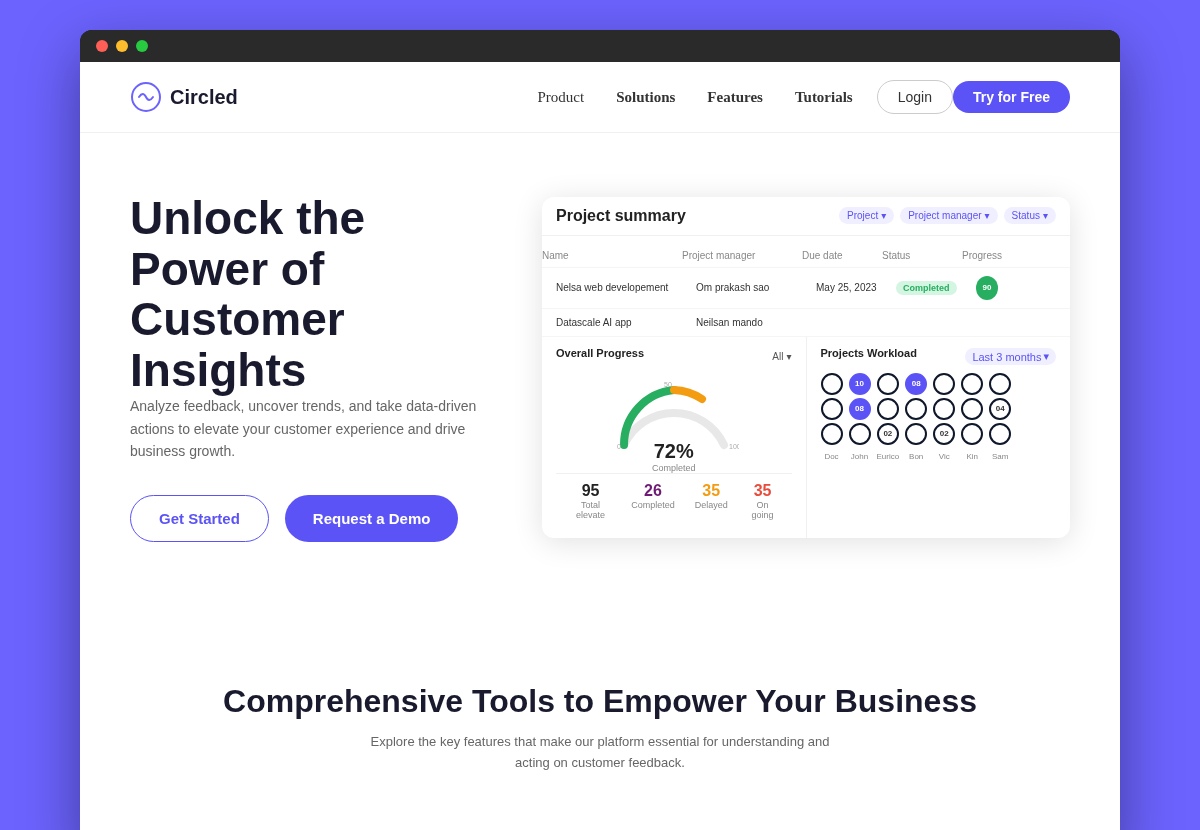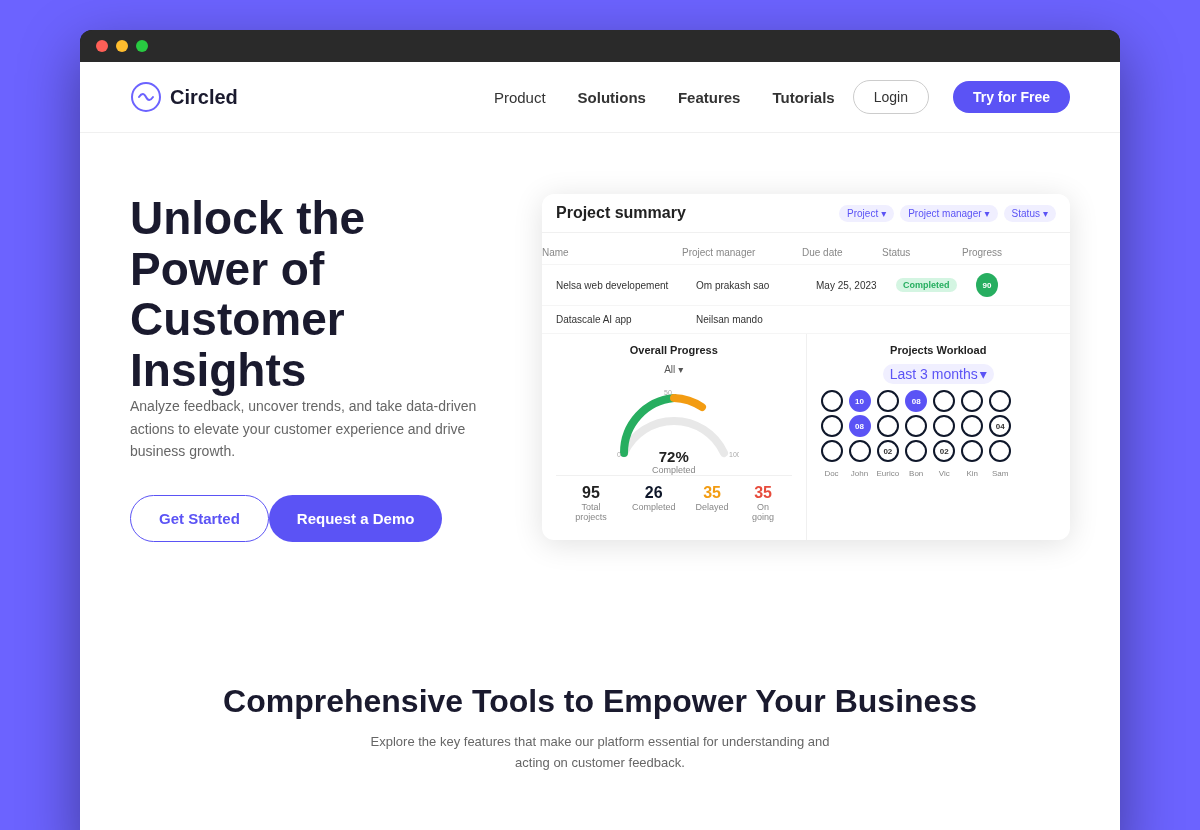"Product" .nav-links { font-family: none -> Liberation Serif, serif; margin-right: 18px -> 24px }
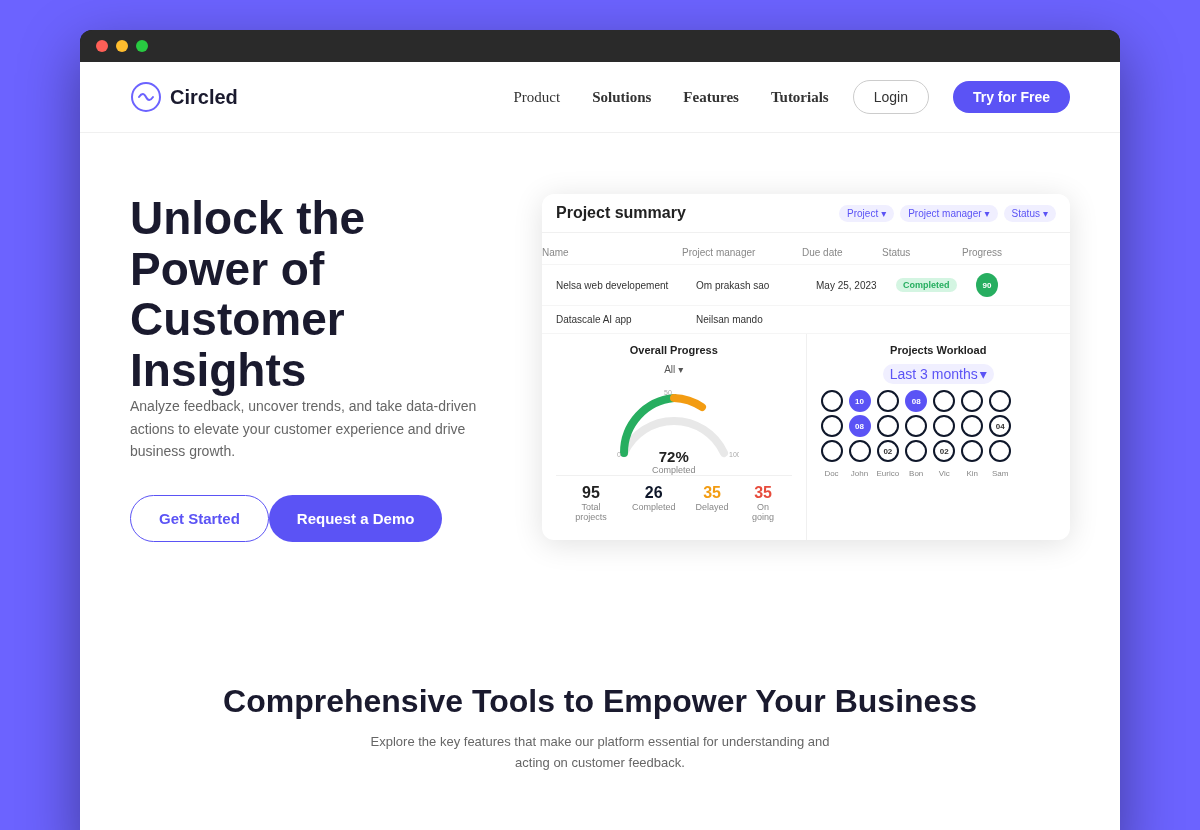"Login" .nav-buttons { gap: 24px -> 0 }
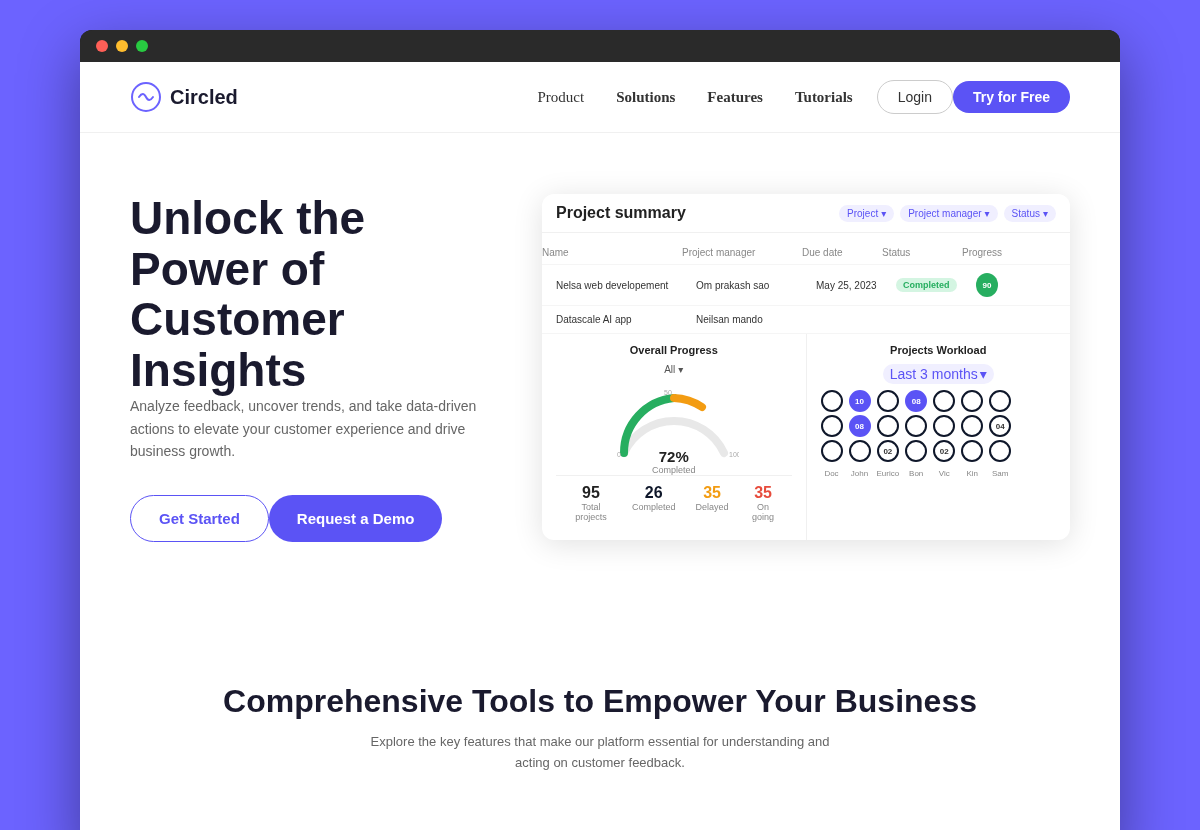"Overall Progress" .panel-header { flex-direction: column -> none }
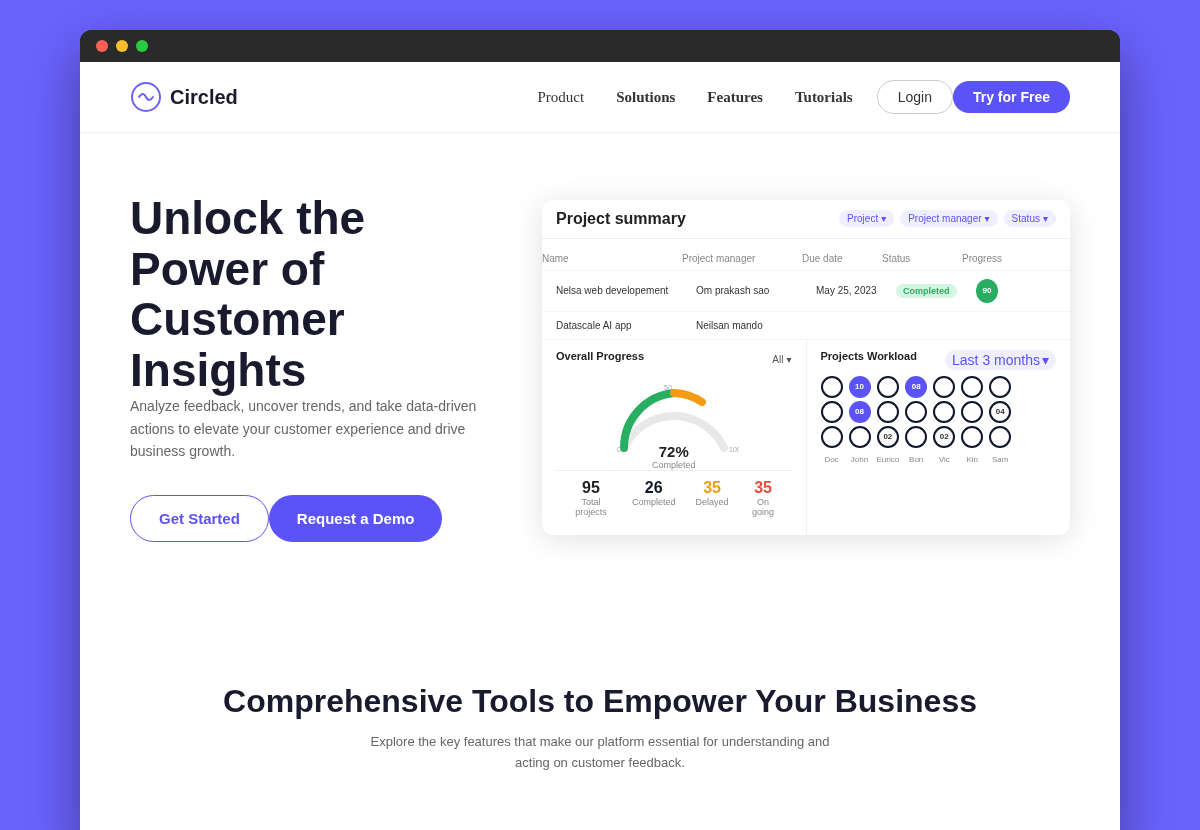"Last 3 months" .panel-filter { align-items: flex-start -> flex-end; font-size: 14px -> 11px }
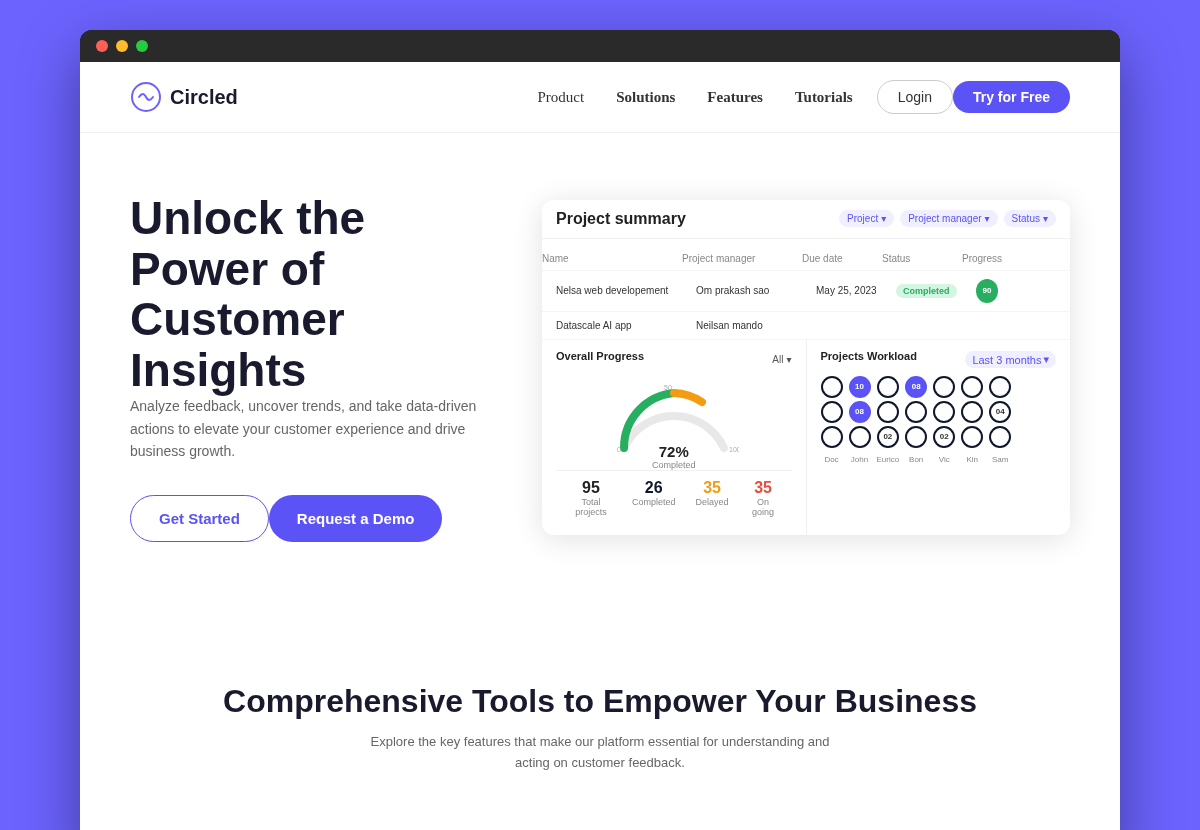"72%" .gauge-pct { font-size: 15px -> 20px }
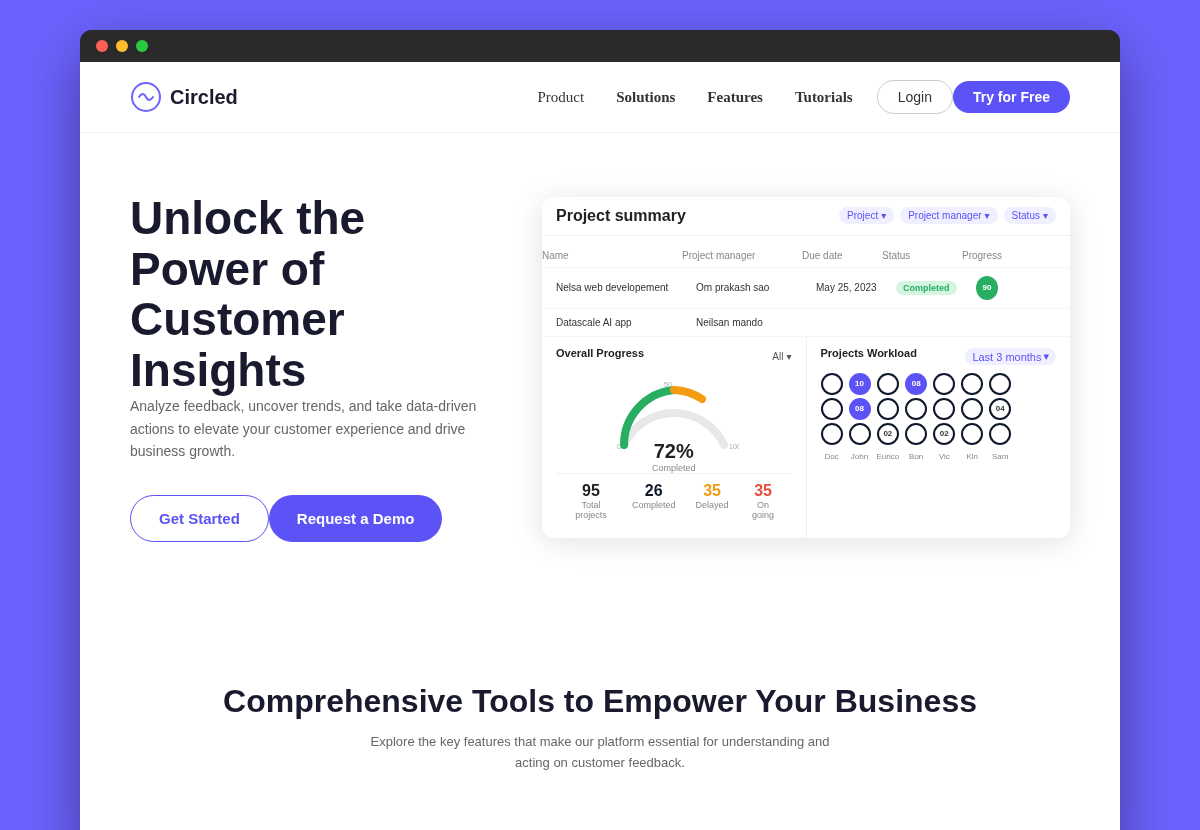"26" .stat-num.green { color: #0f172a -> #701a75 }
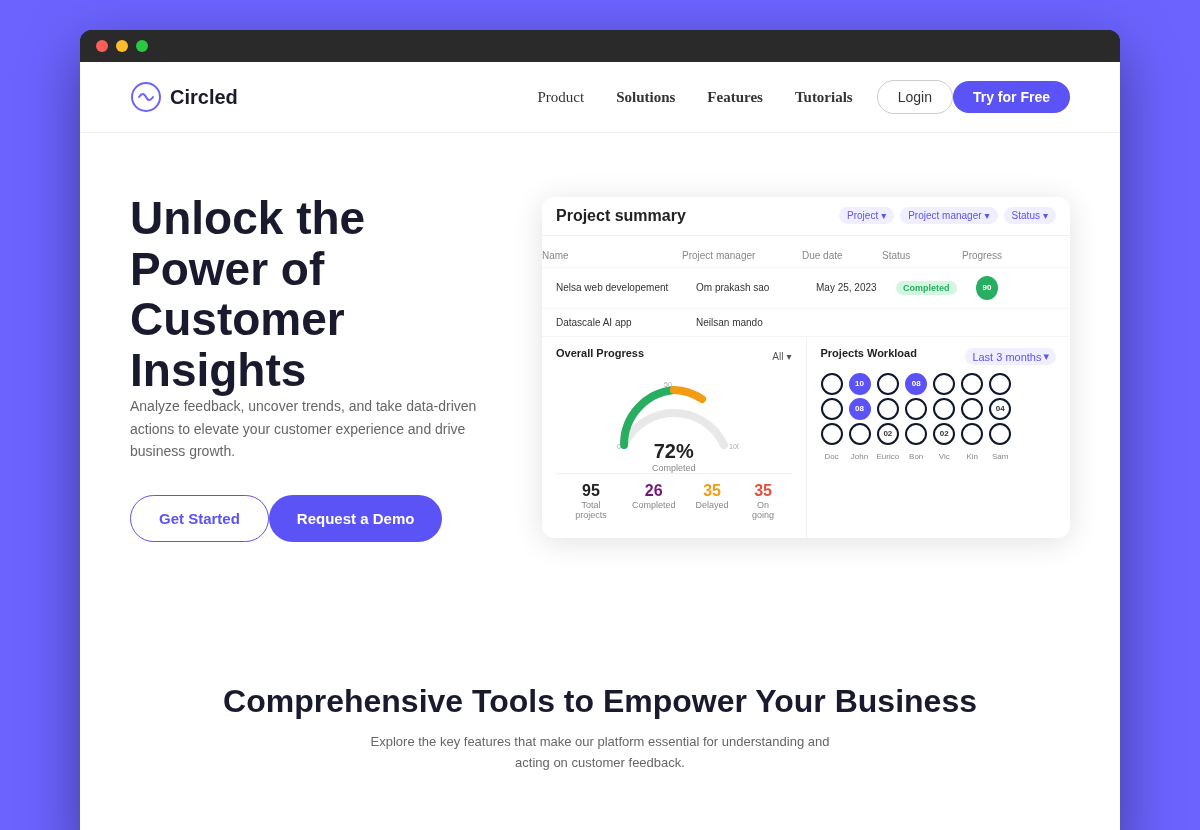"Total projects" div.stat-label { text: projects -> elevate }
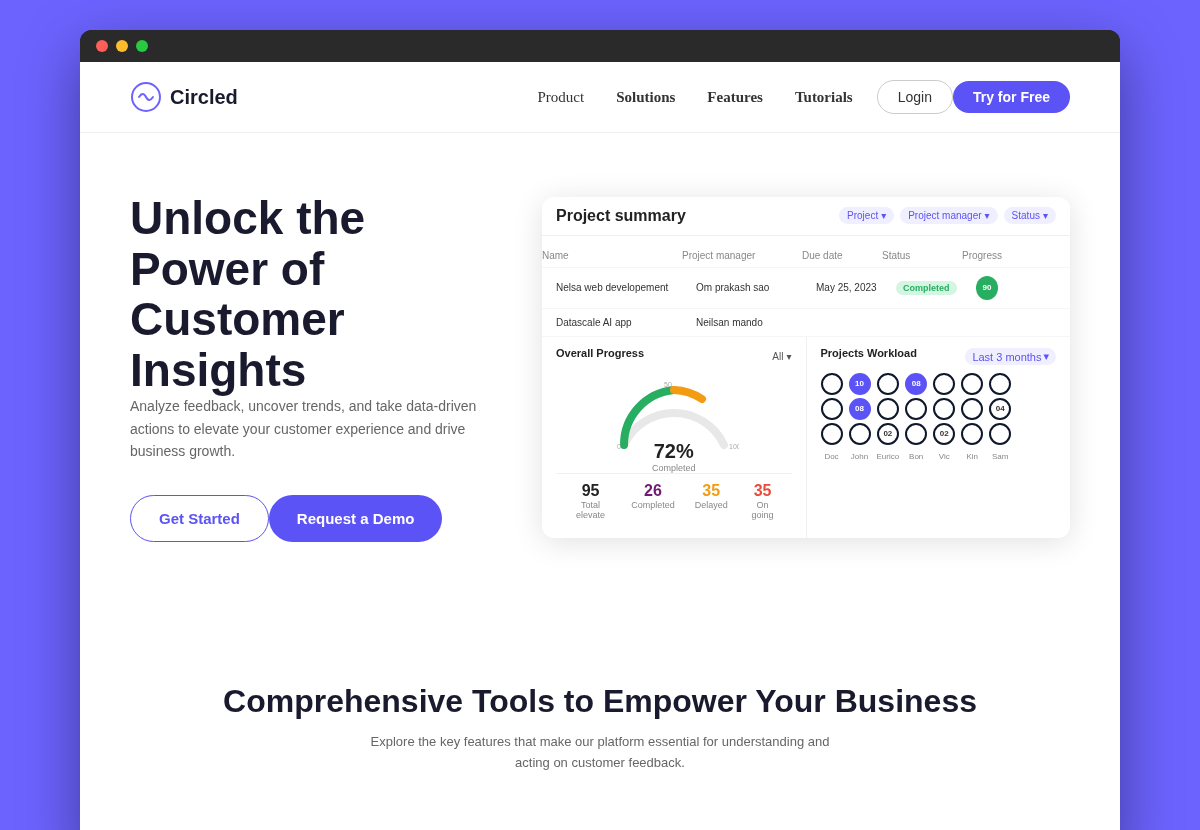"Get Started" .hero-buttons { gap: none -> 16px }
